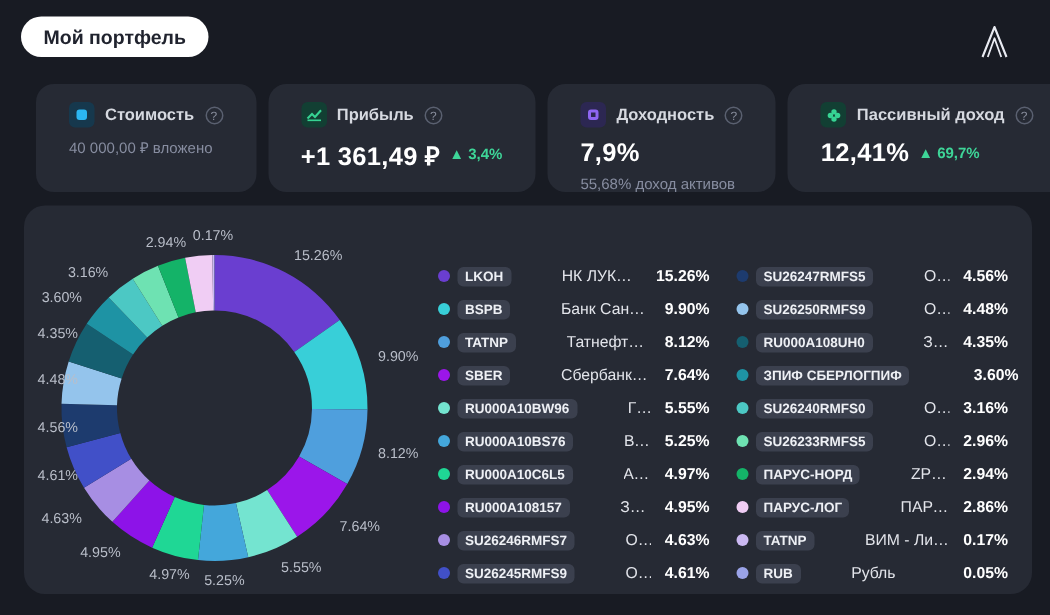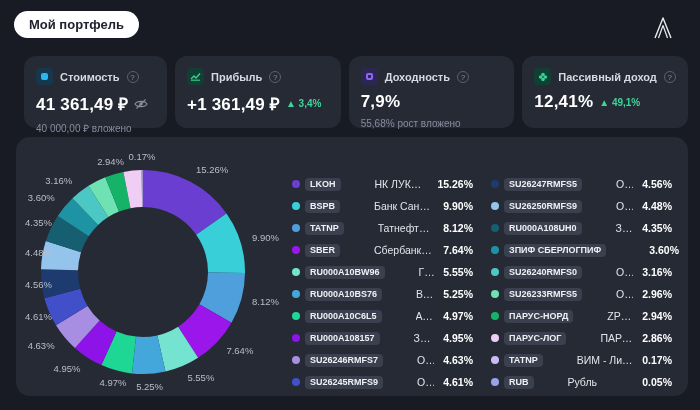"Стоимость" .card { padding: 12px 12px -> 12px 22px }
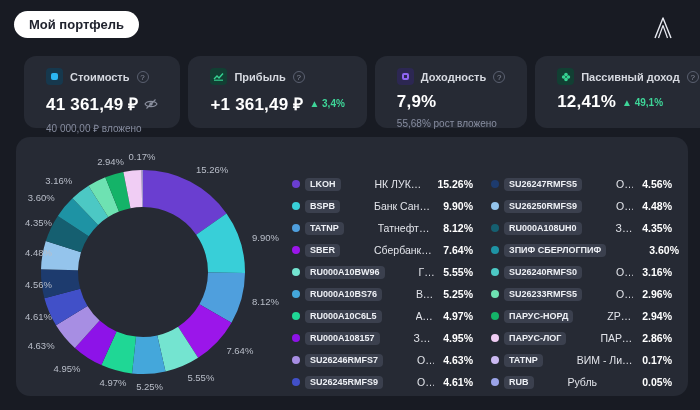"41 361,49 ₽" div.card-value-row { html: <div> <span>41 361,49 ₽</span> <svg> <path></path> <circle></circle> <line></line> </svg> </div> -> none }
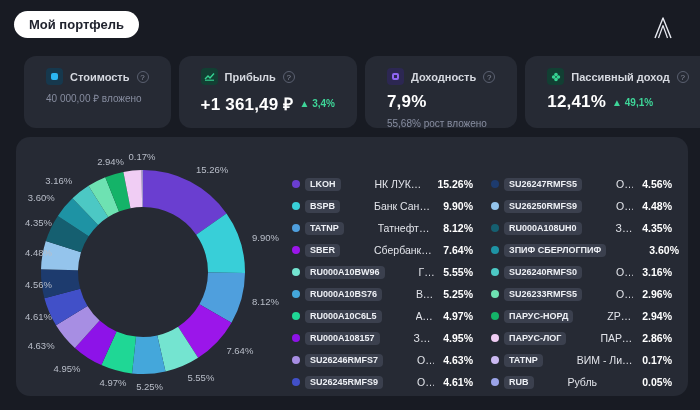"49,1%" span { text: 49,1% -> 69,7% }
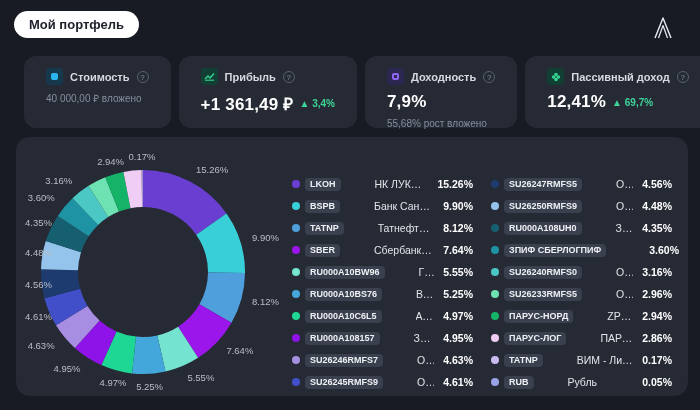"рост вложено" span { text: рост вложено -> доход активов }
